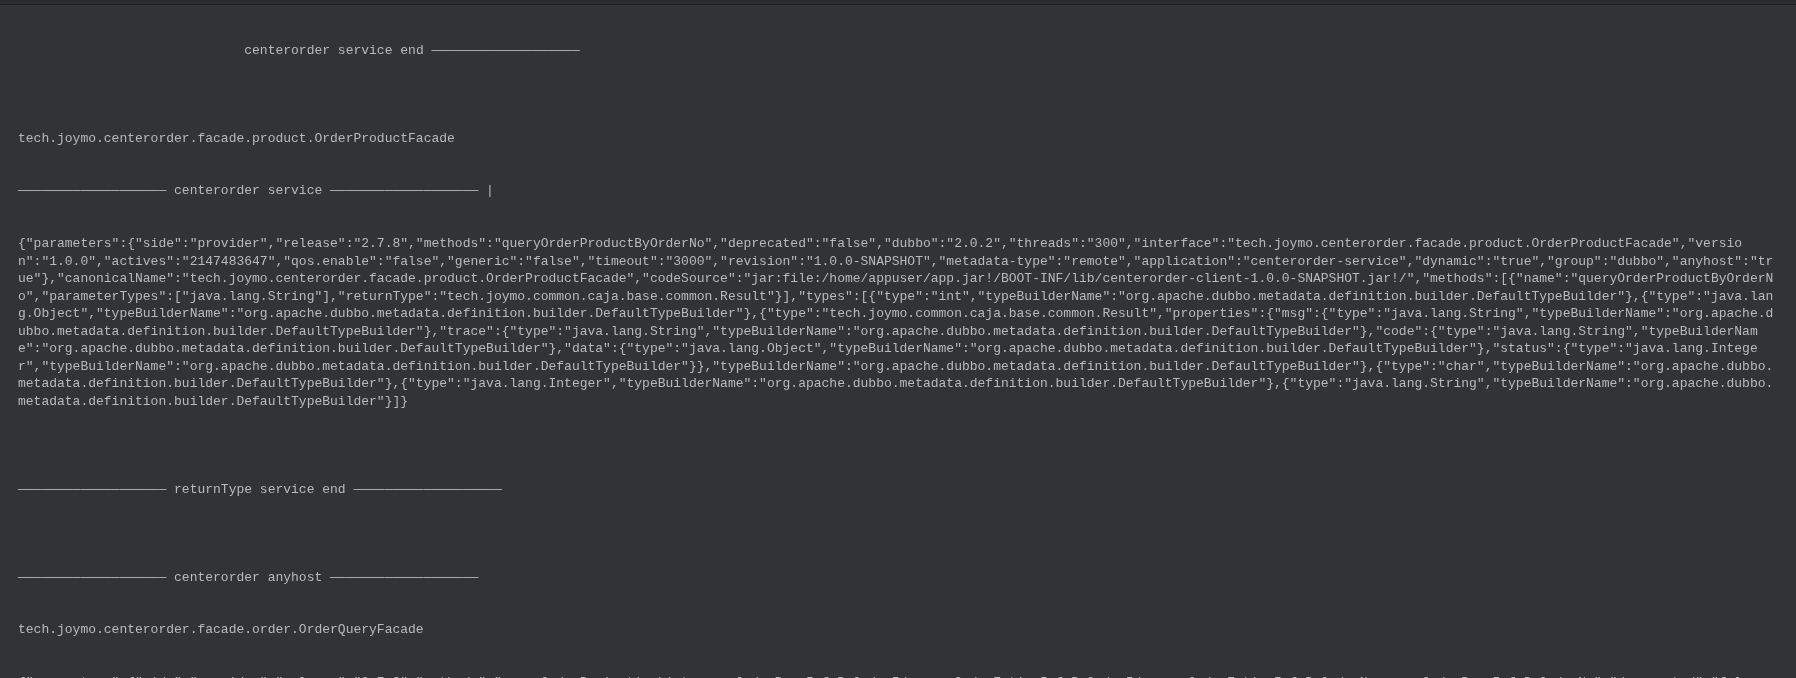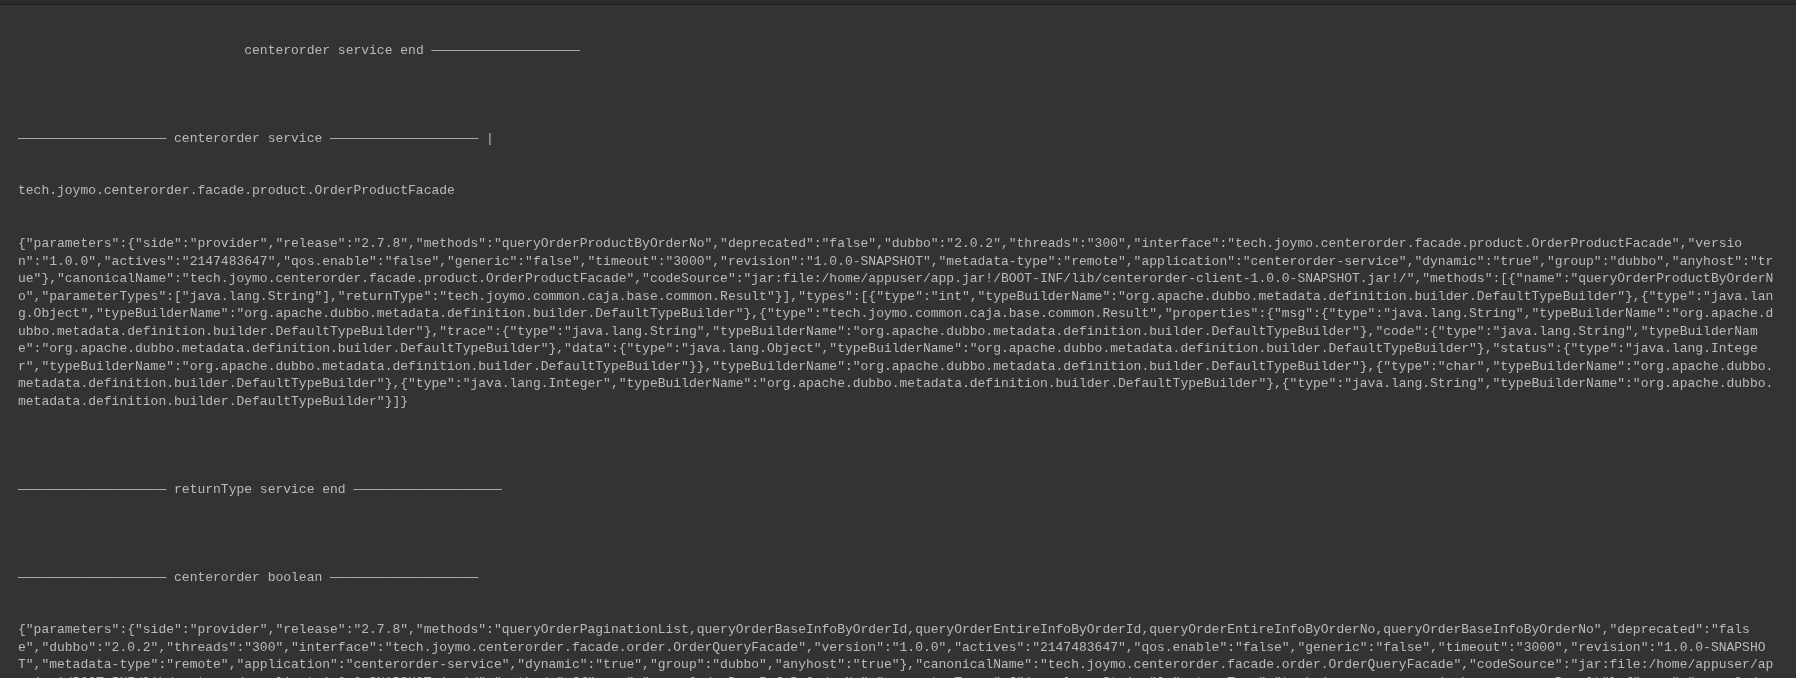"——————————————————— centerorder service" span.line { order: before "tech.joymo.centerorder.facade.product.Or" -> after "tech.joymo.centerorder.facade.product.Or" }
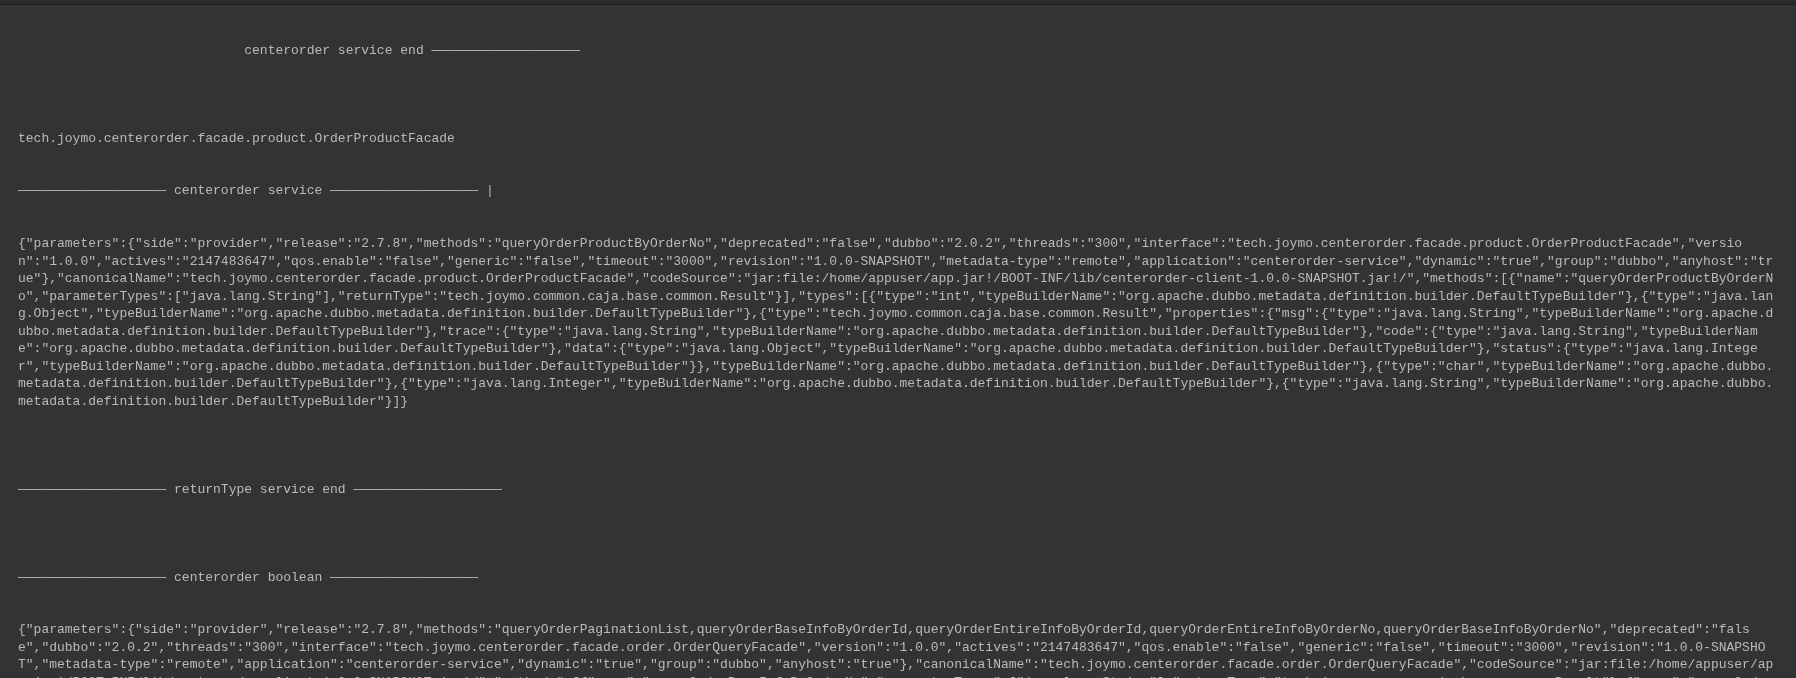"——————————————————— centerorder boolean" span.line { text: boolean -> anyhost }
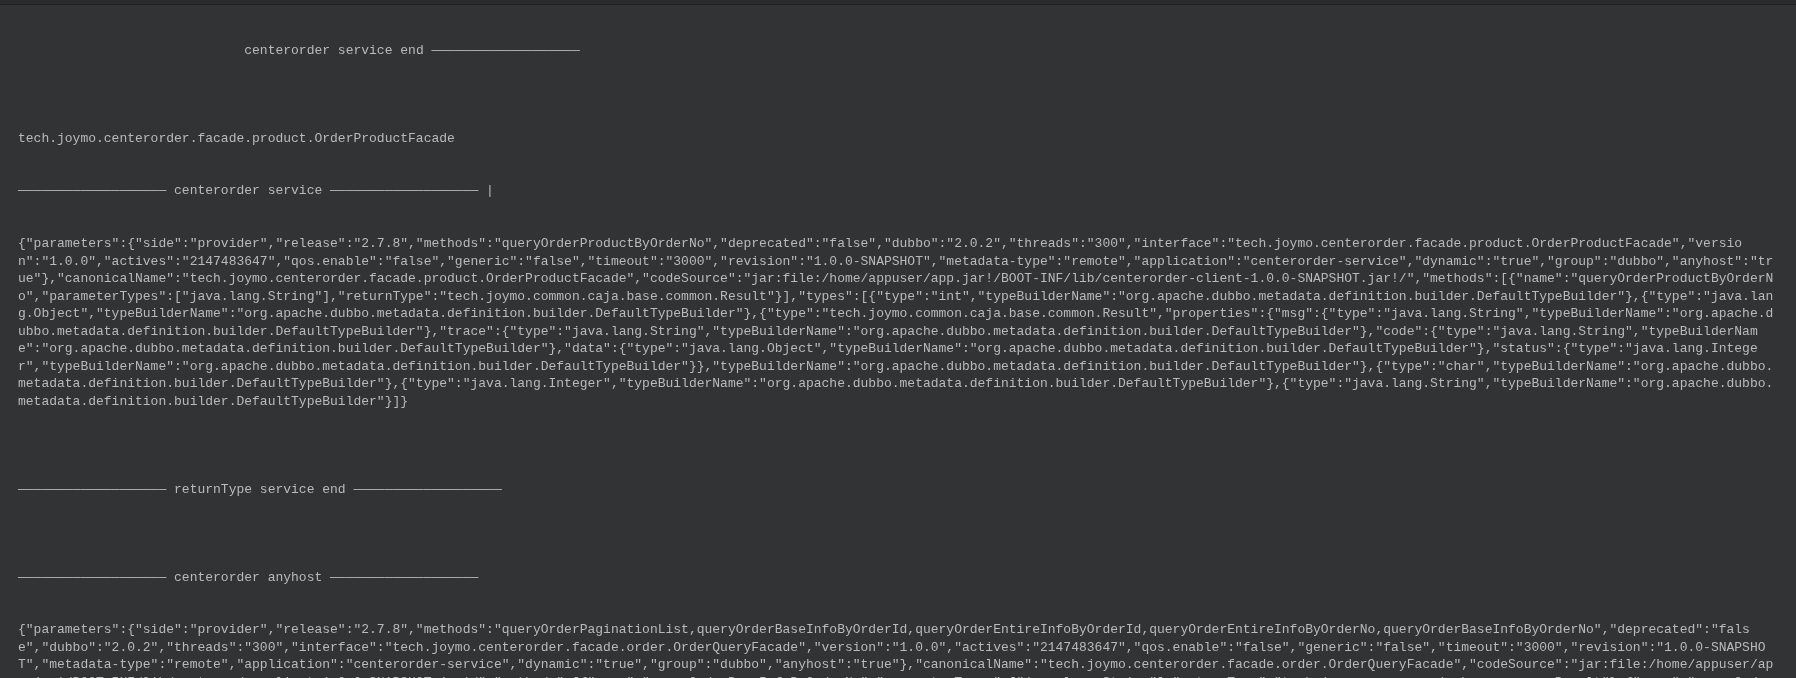"tech.joymo.centerorder.facade.order.Orde" span.line { html: none -> <span>tech.joymo.centerorder.facade.order.OrderQueryFacade</span> }
